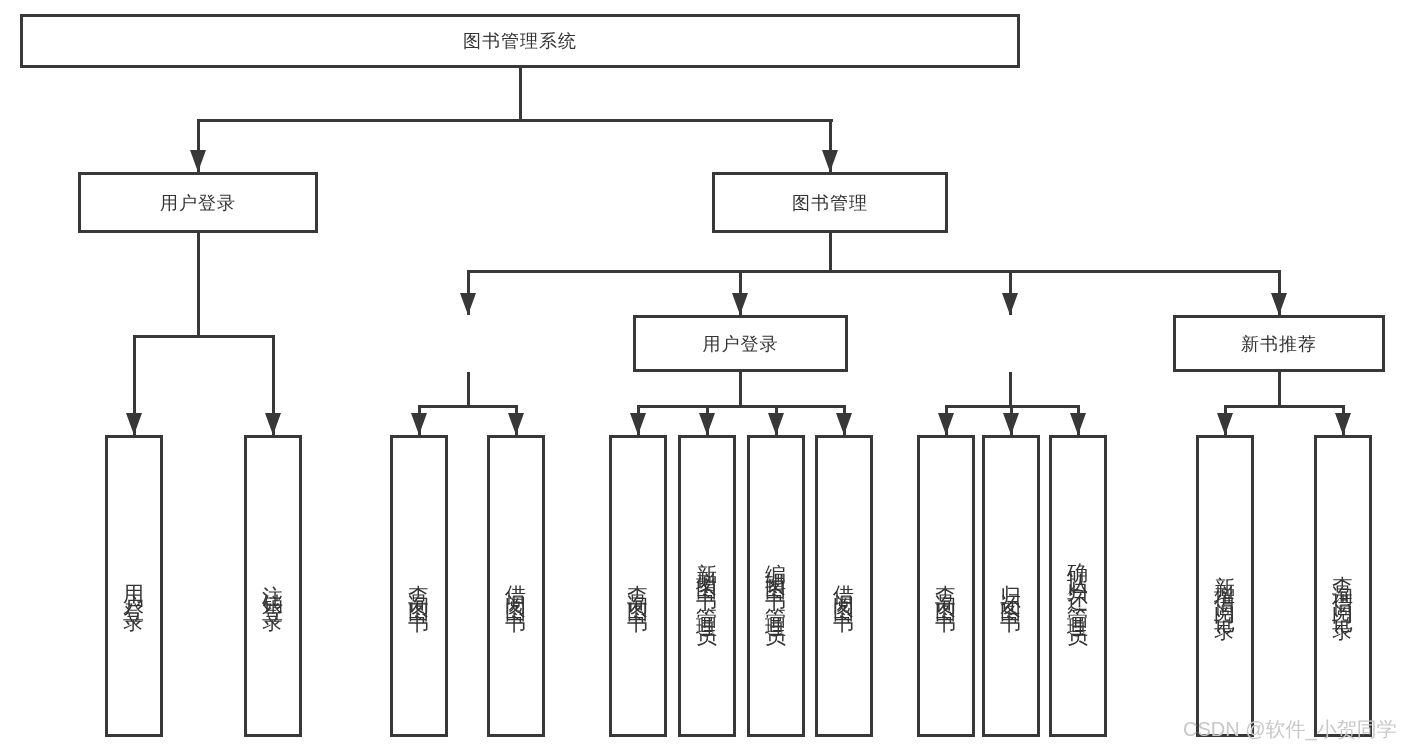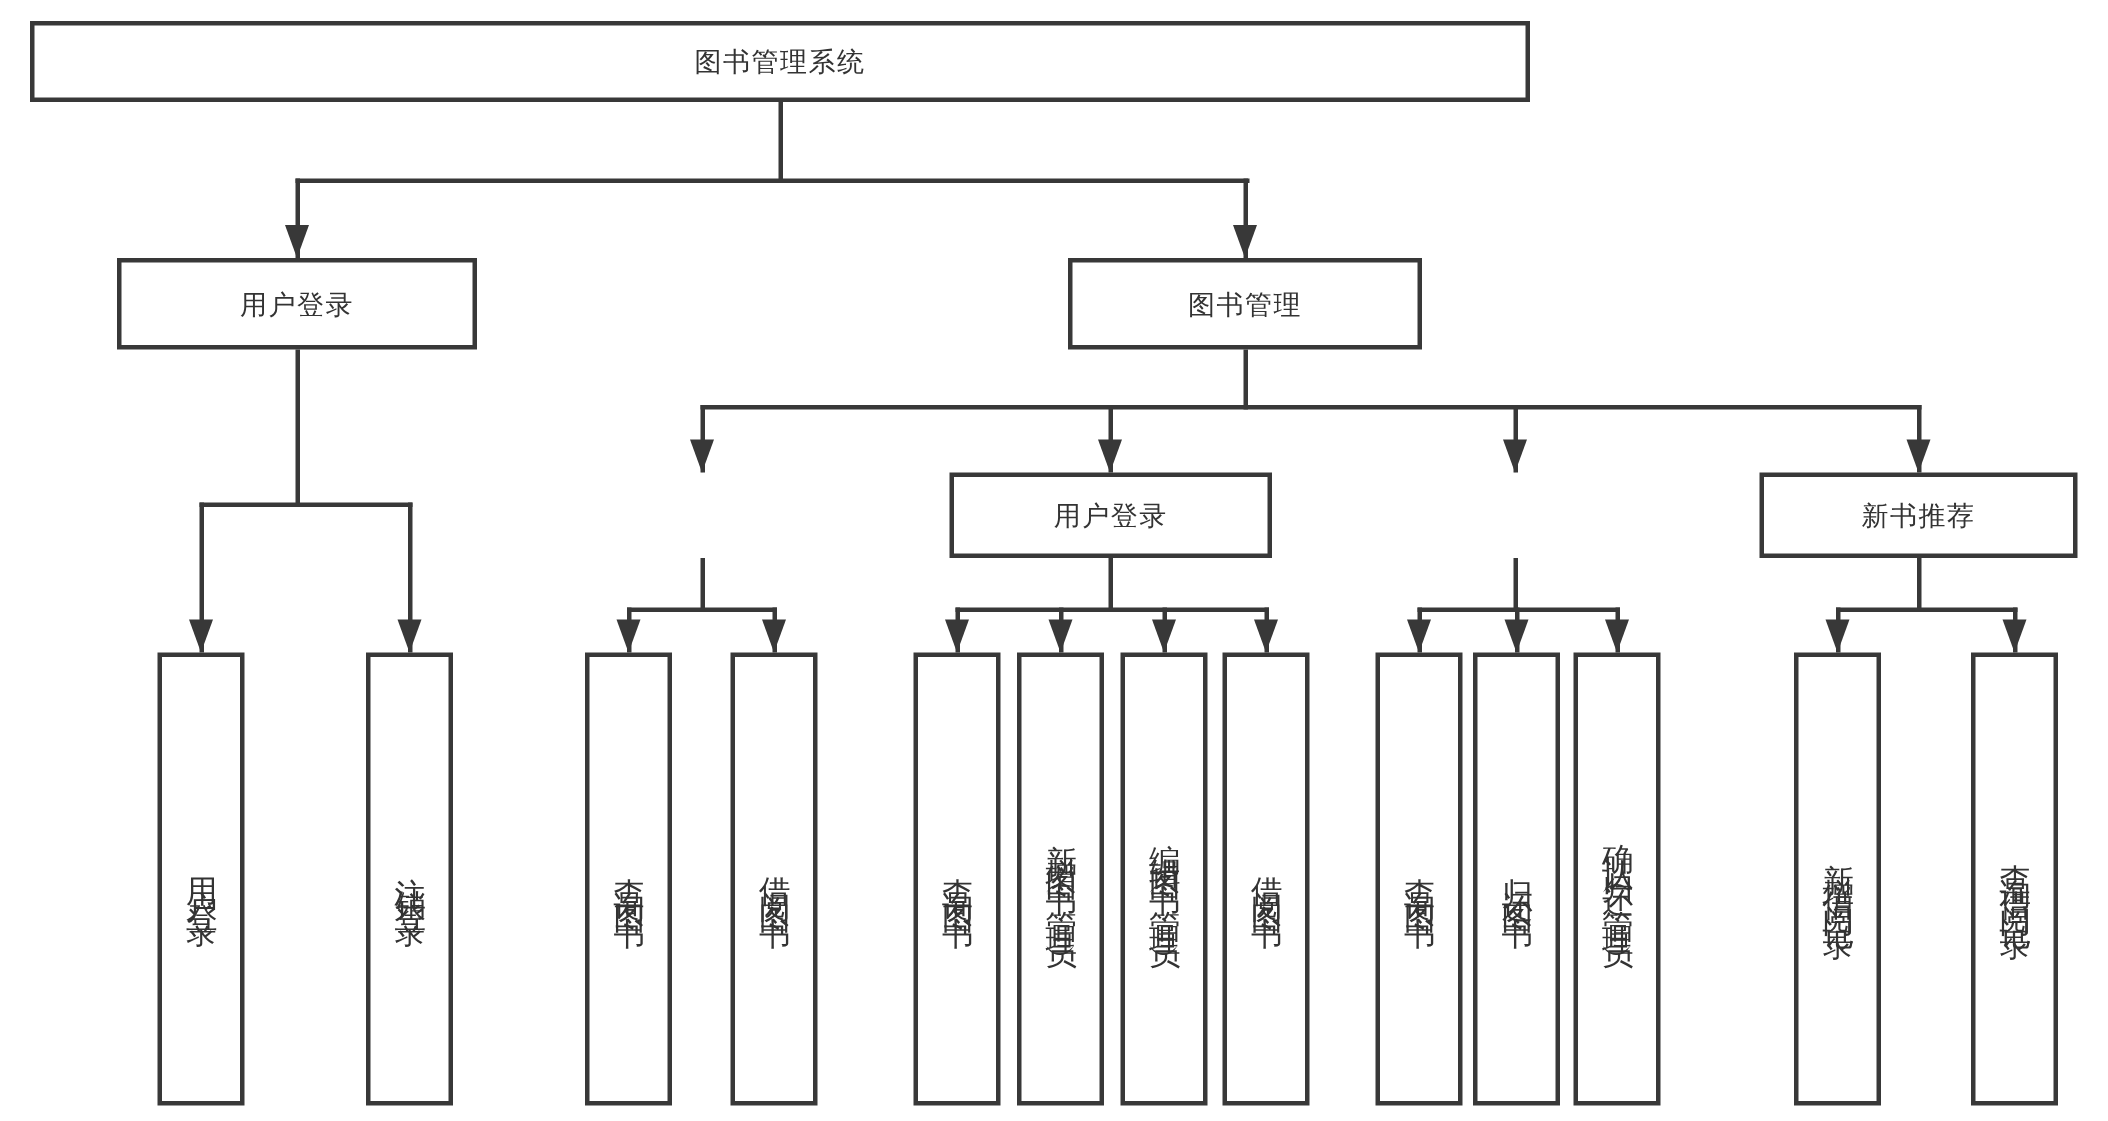"CSDN @软件_小贺同学" div.watermark { html: none -> <div>CSDN @软件_小贺同学</div> }
